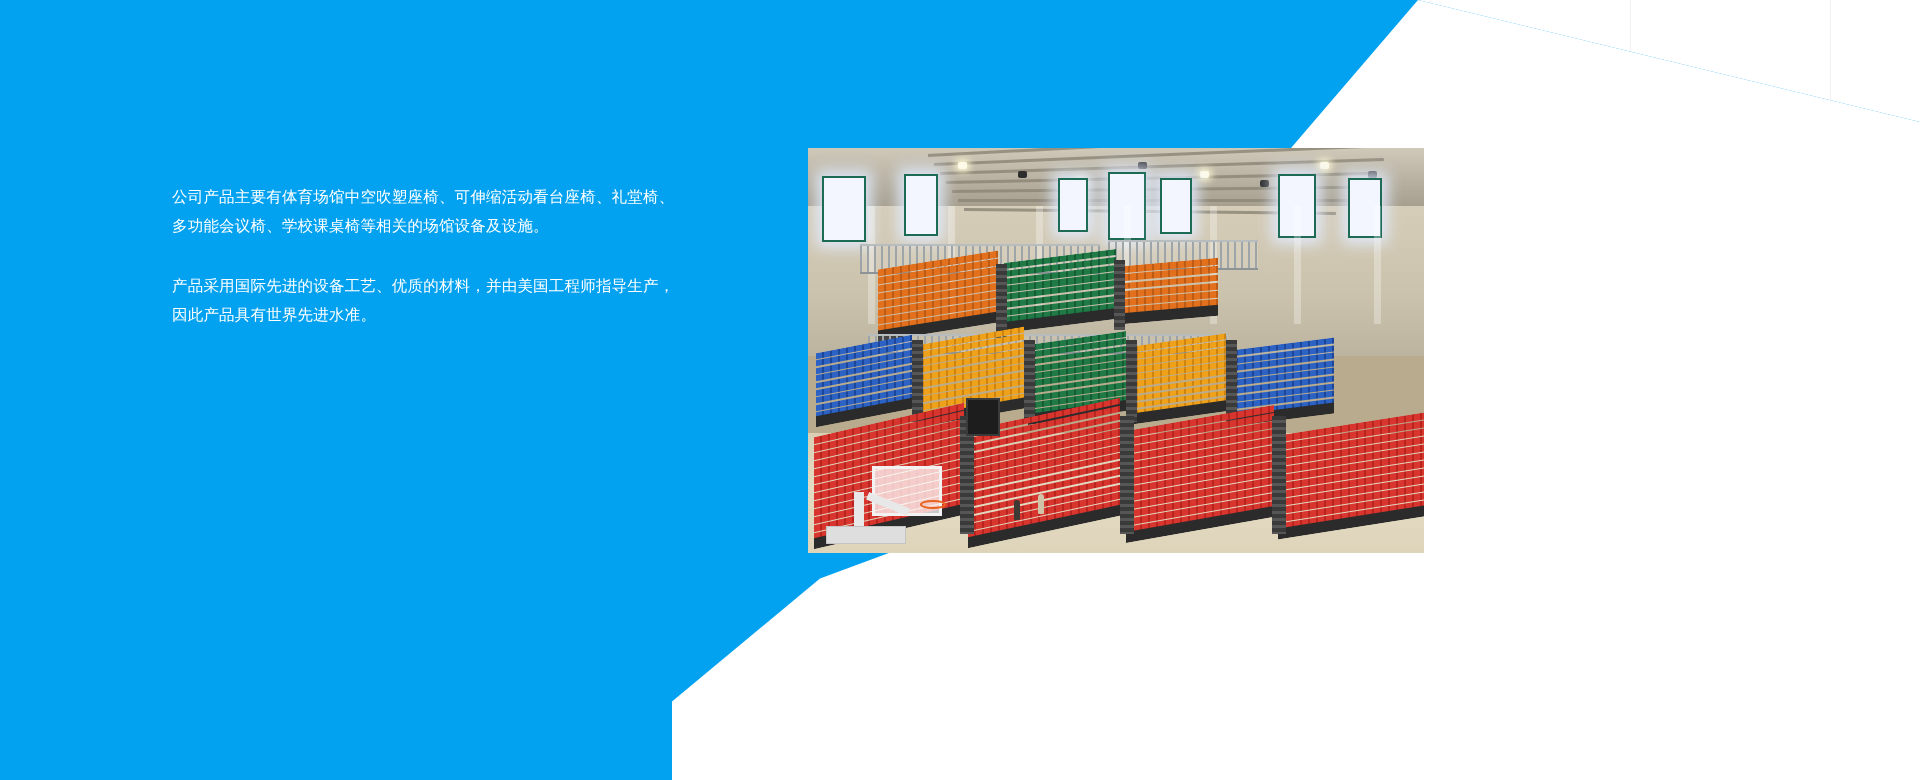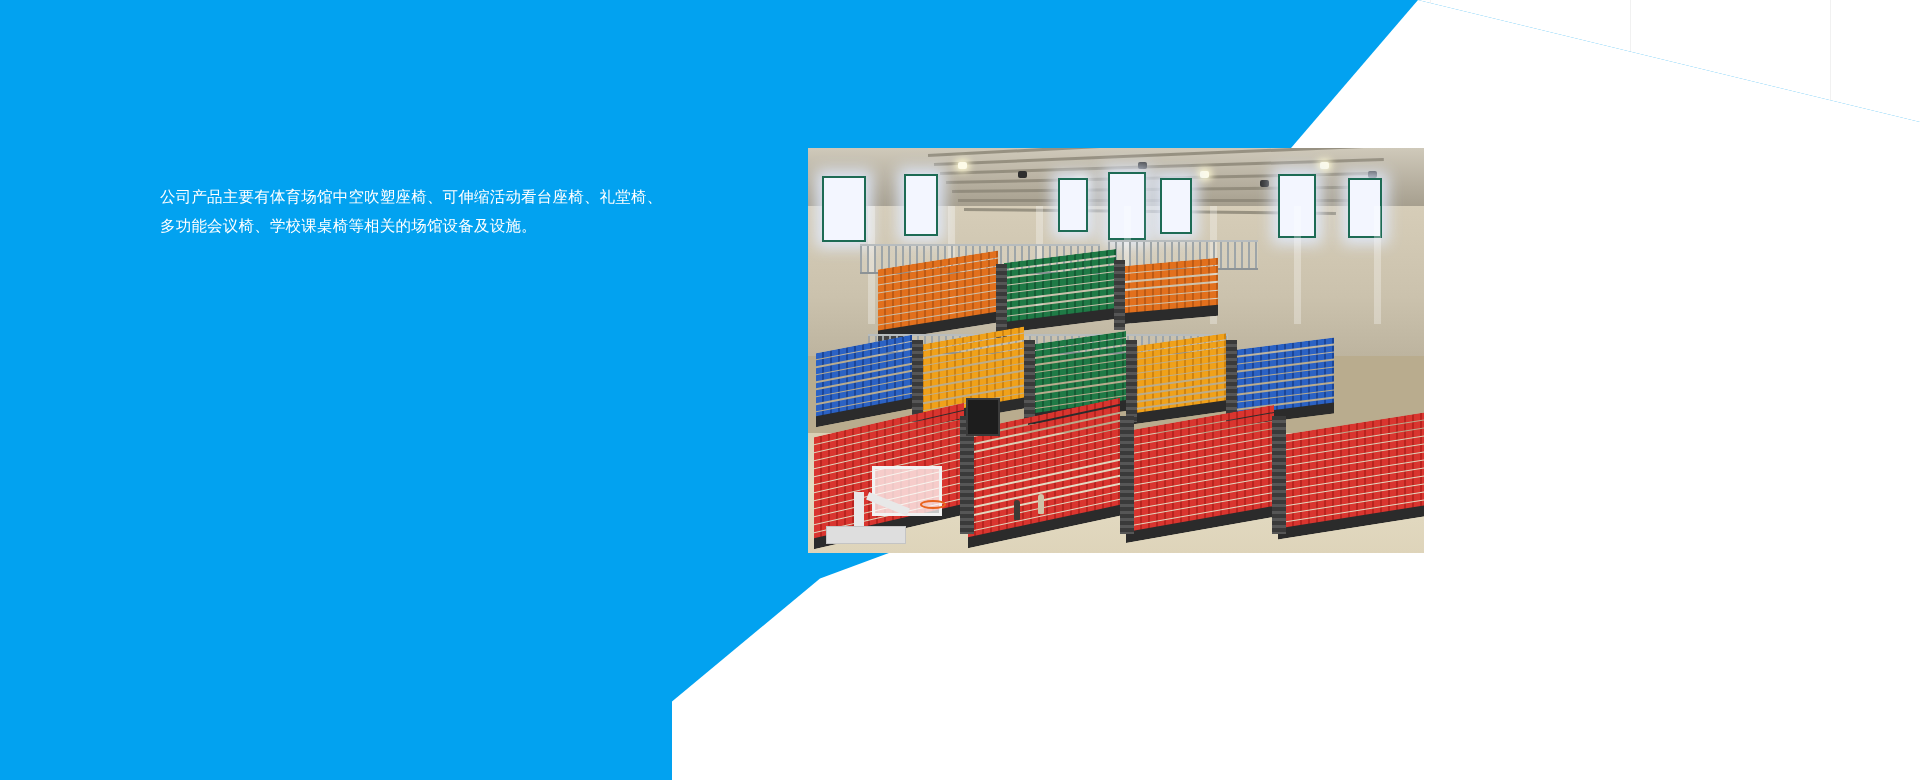"公司产品主要有体育场馆中空吹塑座椅、可伸缩活动看台座椅、礼堂椅、多功能会议椅、学" .para { margin: 0 0 31px 4px -> 0 0 31px 16px }
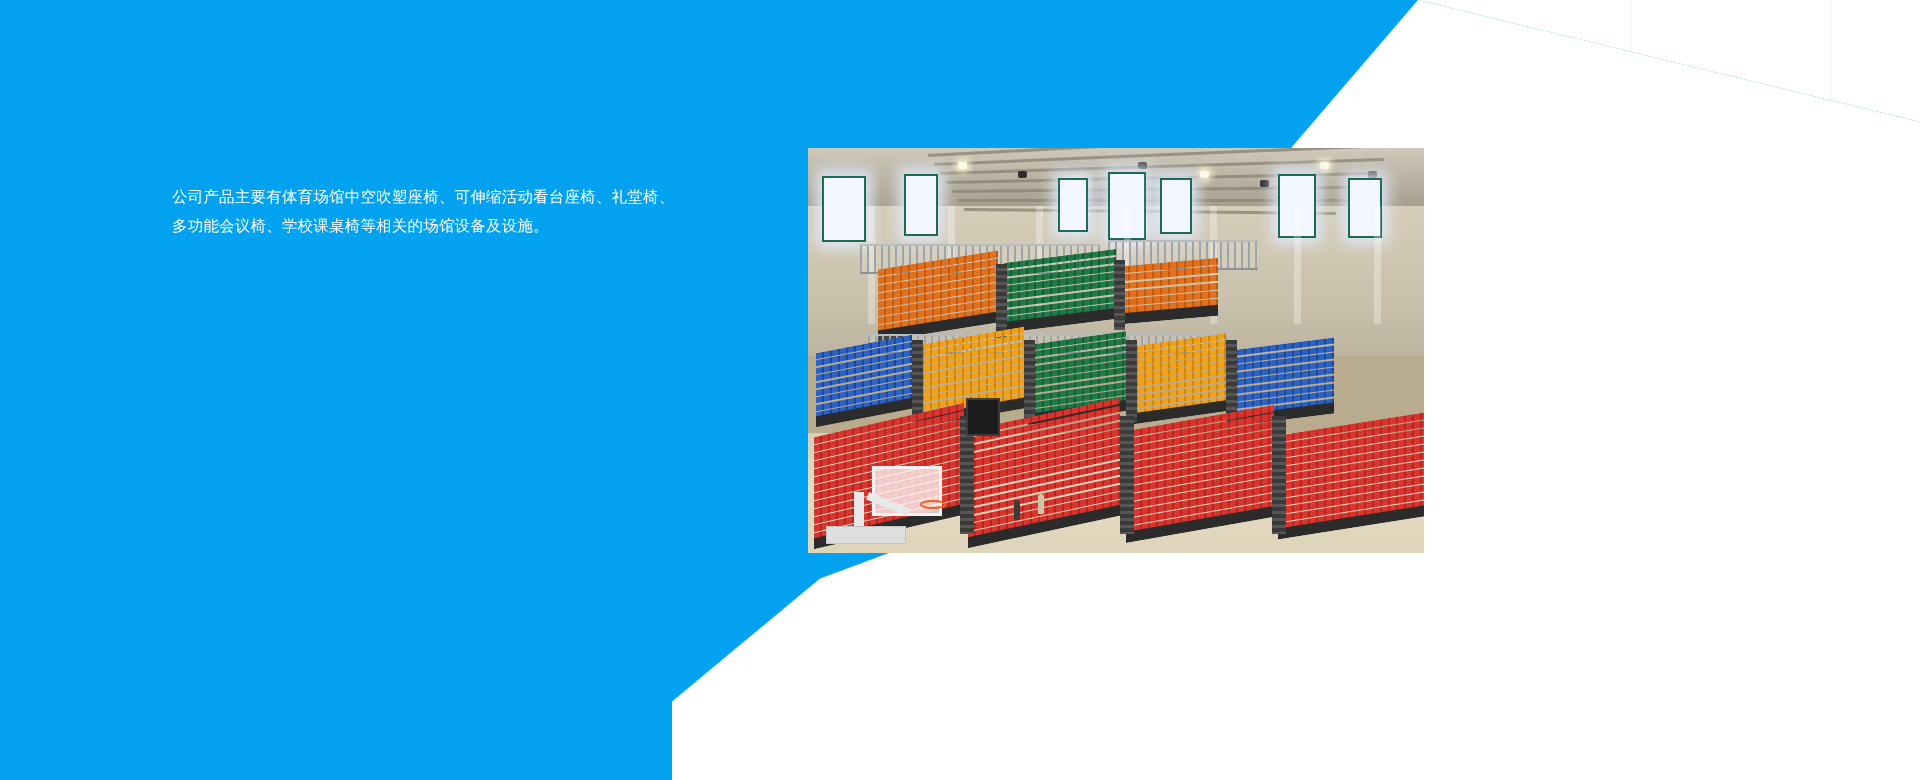"产品采用国际先进的设备工艺、优质的材料，并由美国工程师指导生产，因此产品具有世界" p.para { html: none -> <p>产品采用国际先进的设备工艺、优质的材料，并由美国工程师指导生产，因此产品具有世界先进水准。</p> }
